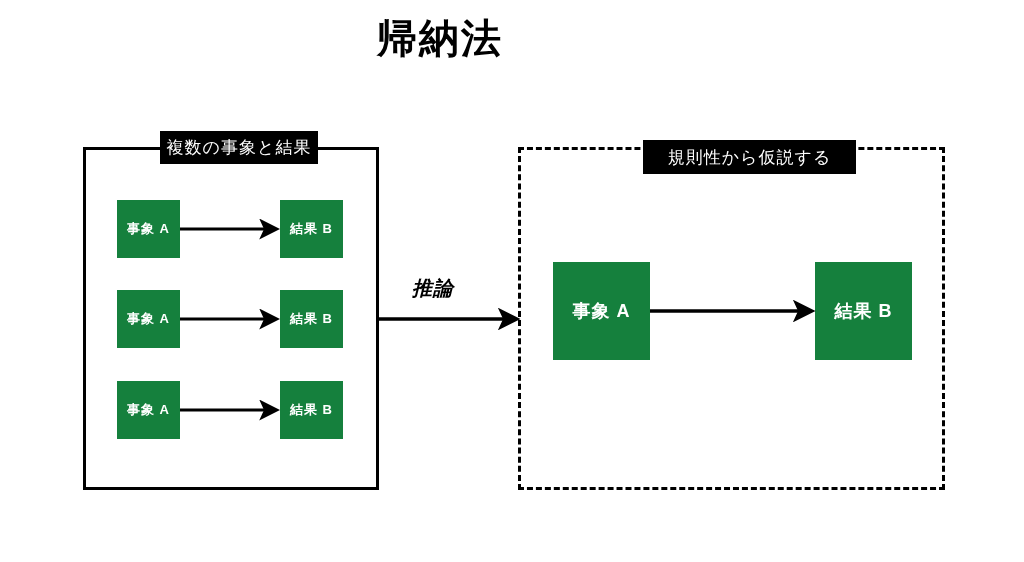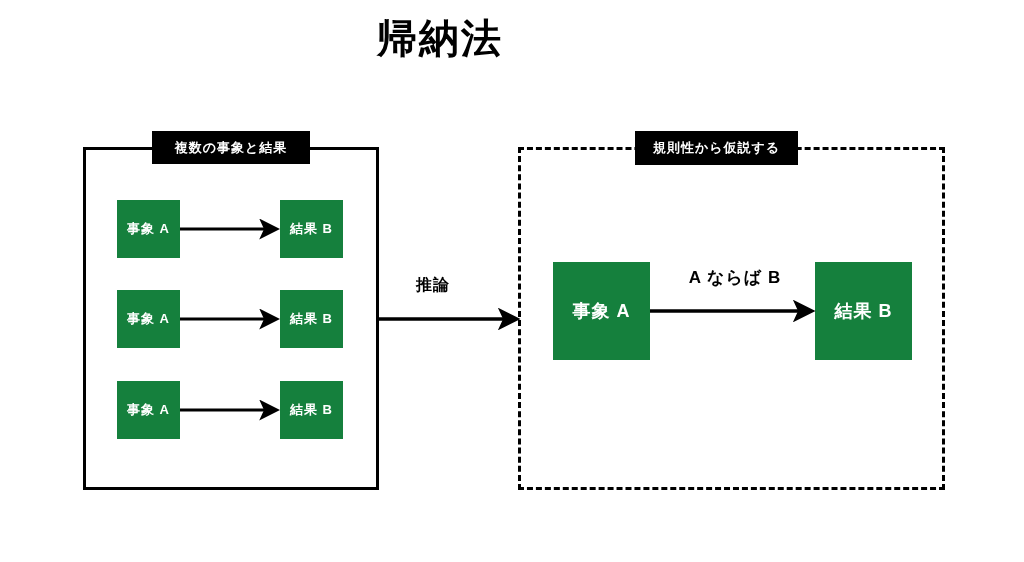"複数の事象と結果" .panel-header { font-size: 13px -> 17px; font-weight: bold -> normal; margin-left: none -> 8px }
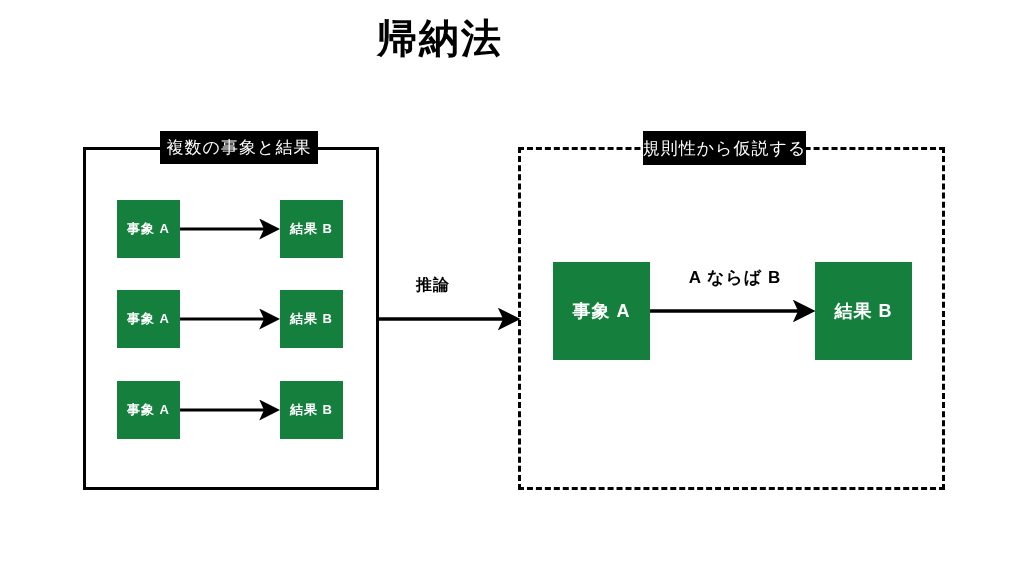"規則性から仮説する" .panel-header-right { top: 131px -> 140px; width: 163px -> 213px }
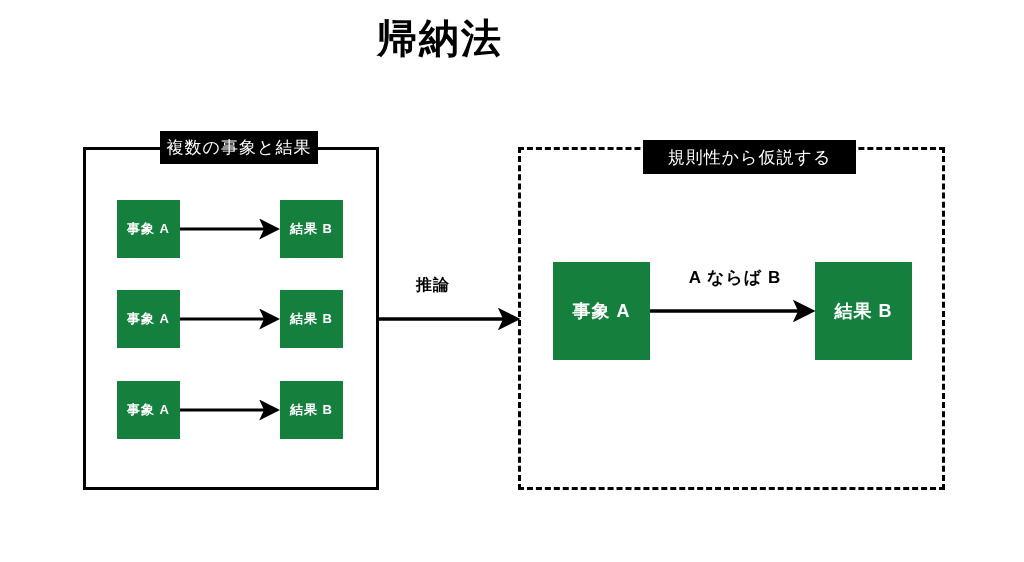"推論" .label-inference { font-size: 16px -> 20px; font-style: none -> italic }
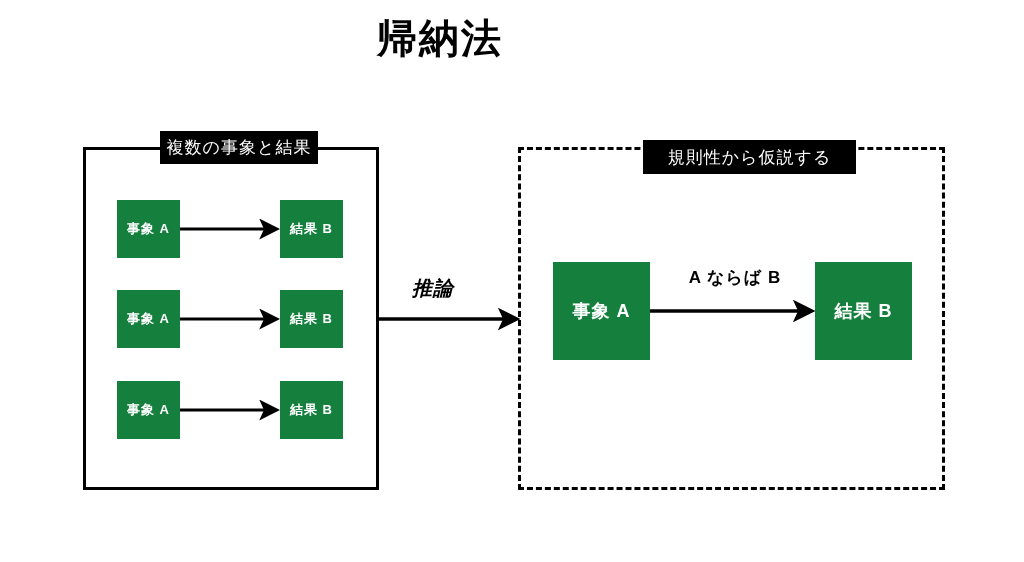"A ならば B" div.arrow-label { html: <div>A ならば B</div> -> none }
